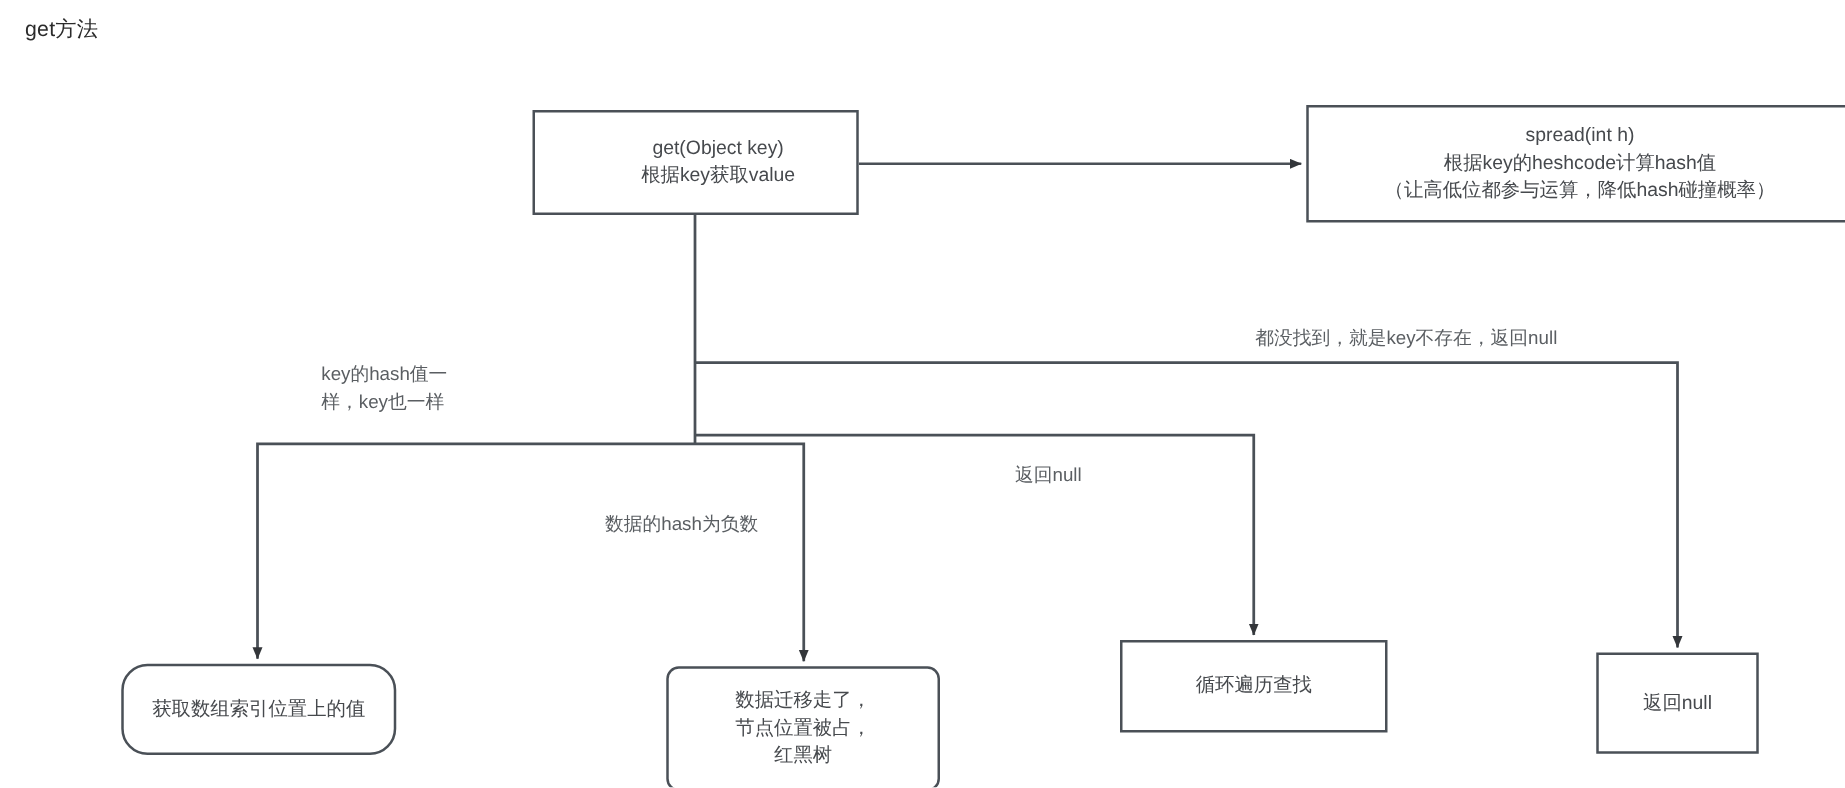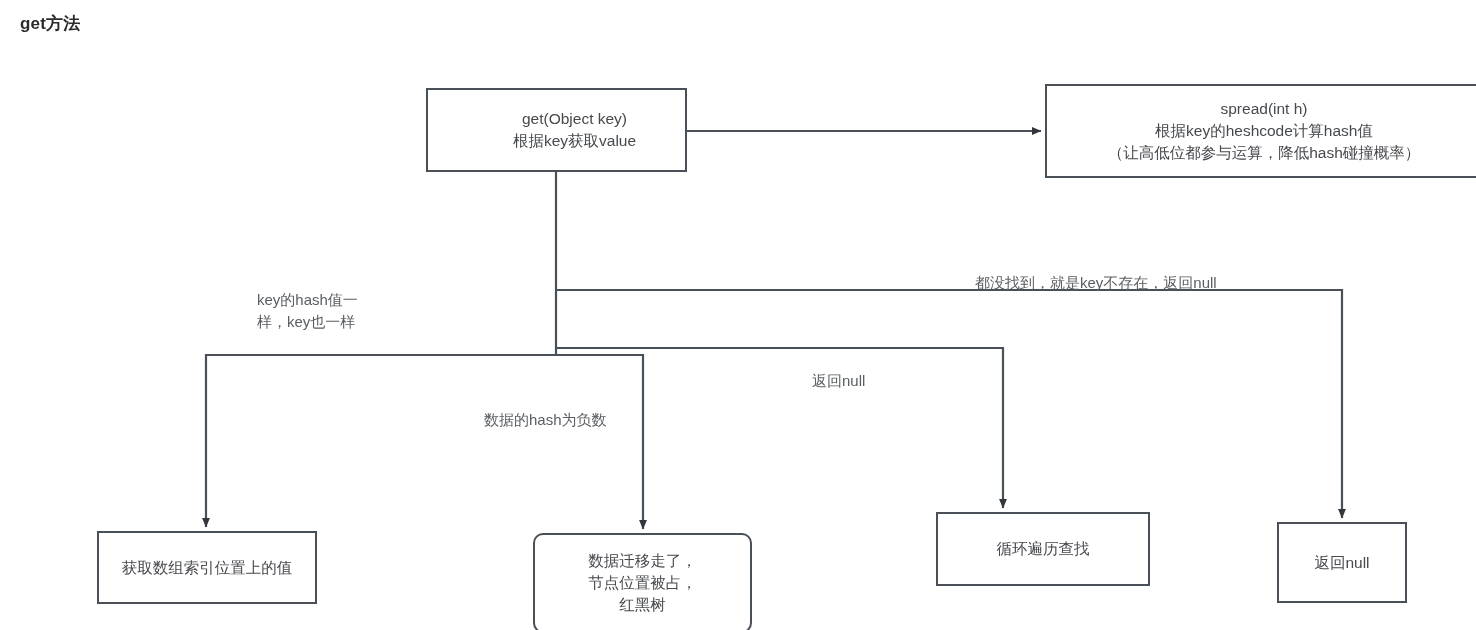"get方法" .page-title { font-weight: bold -> normal }
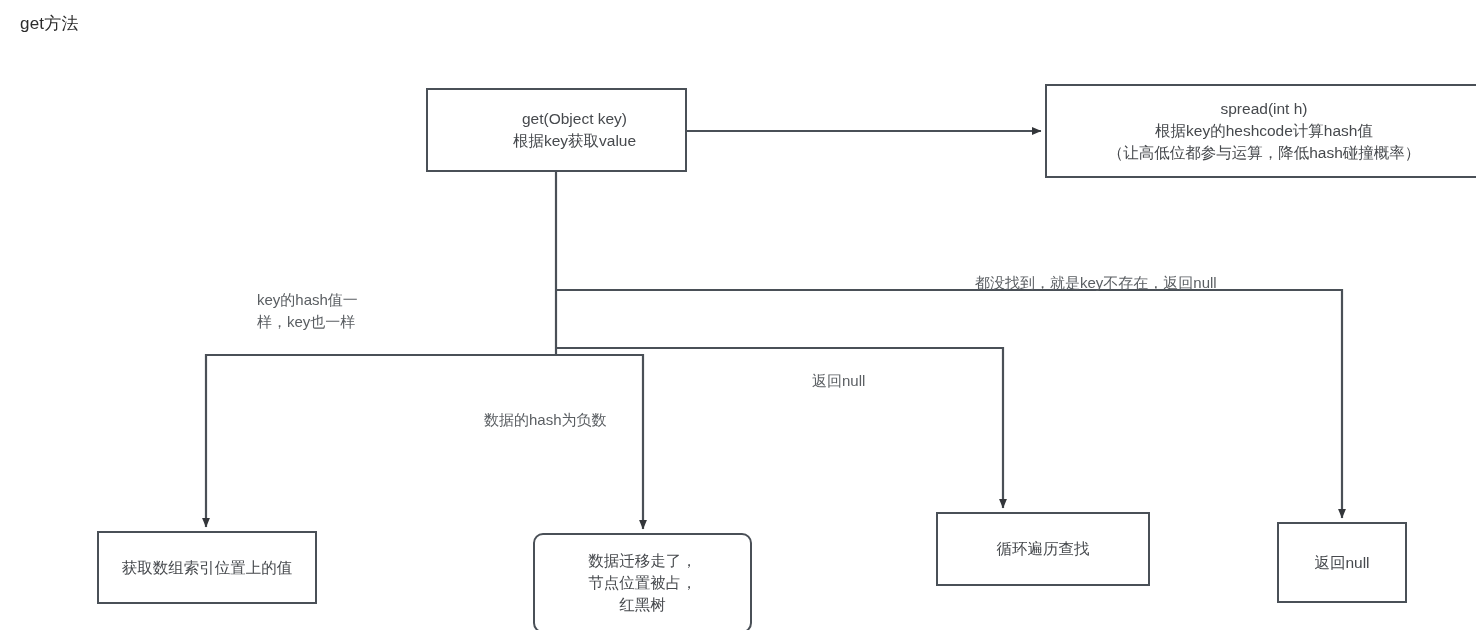"都没找到，就是key不存在，返回null" .edge-label.center { margin-top: 12px -> none; text-align: none -> center }
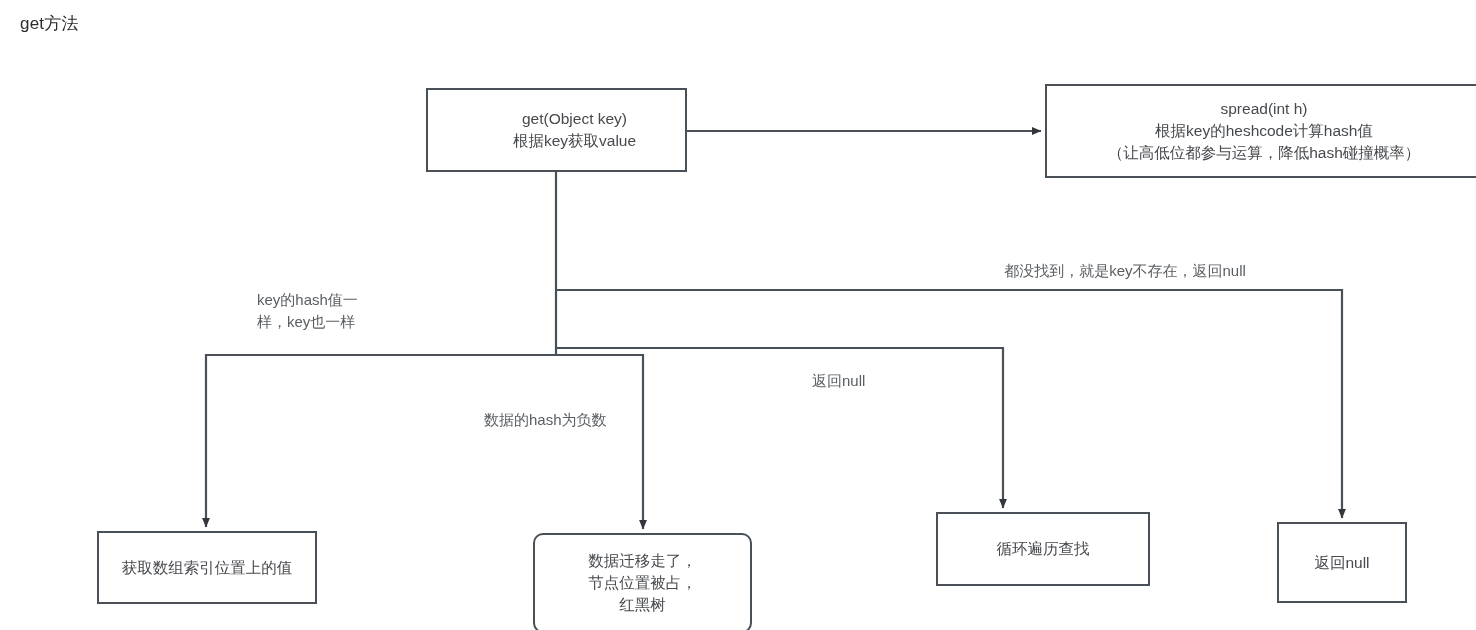"循环遍历查找" div.node { margin-left: 40px -> none }
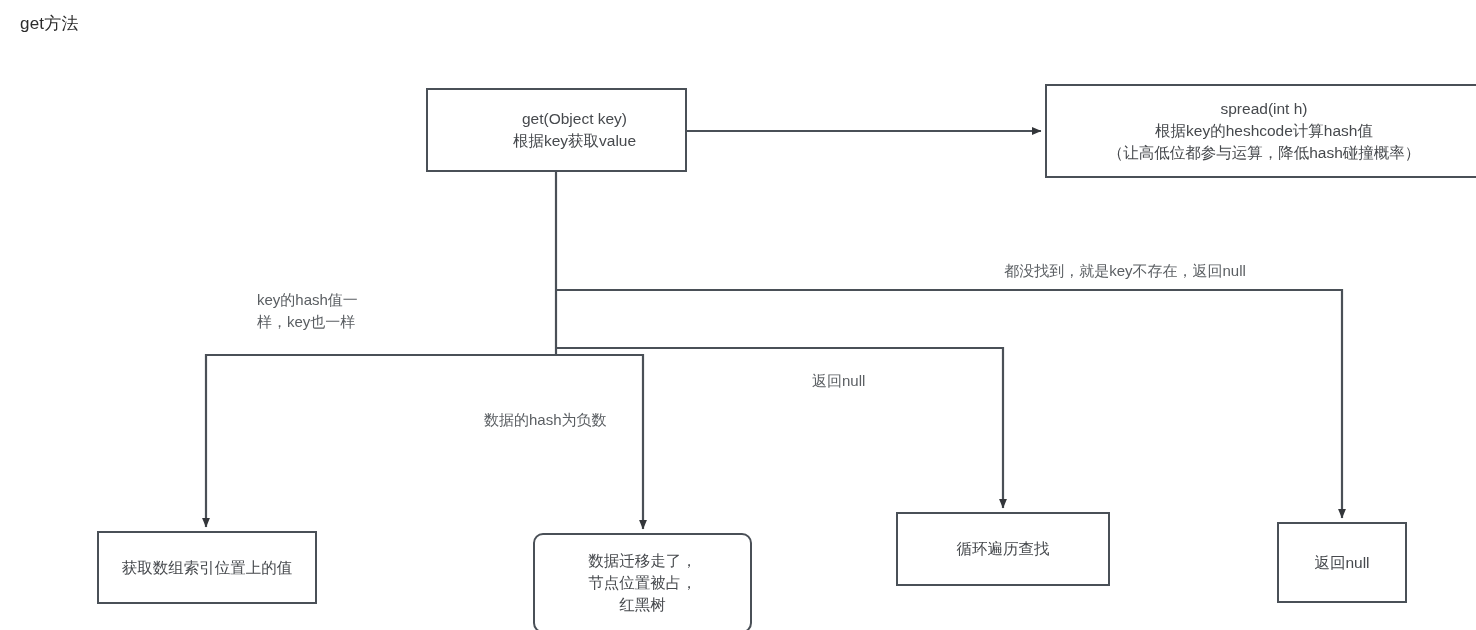"获取数组索引位置上的值" div.node { border-radius: none -> 21px }
